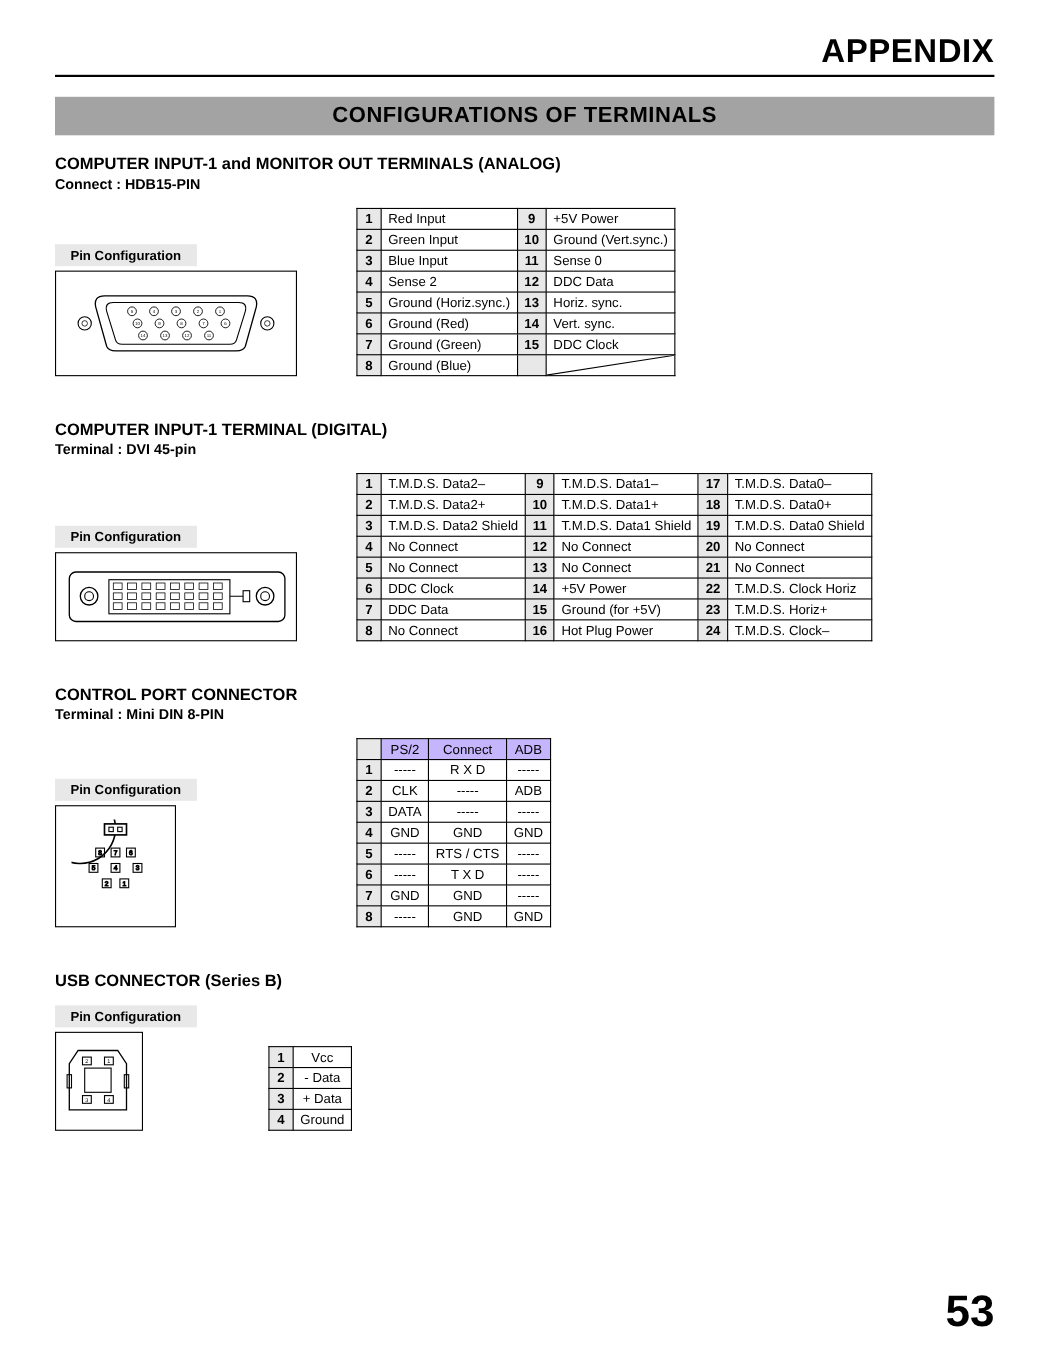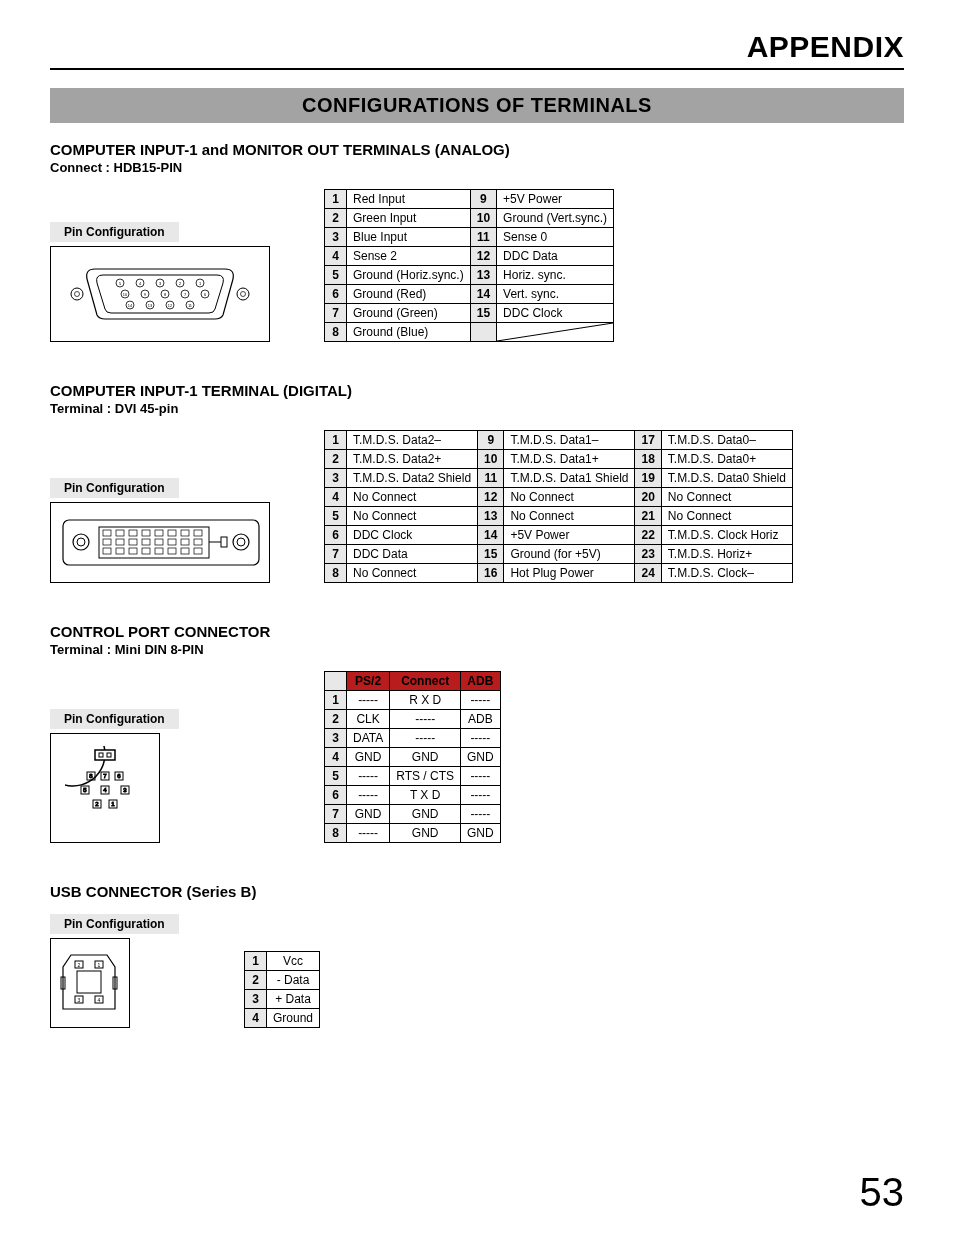"PS/2" table.pins th { background: #b91c1c -> #c4b5fd; font-weight: bold -> normal }
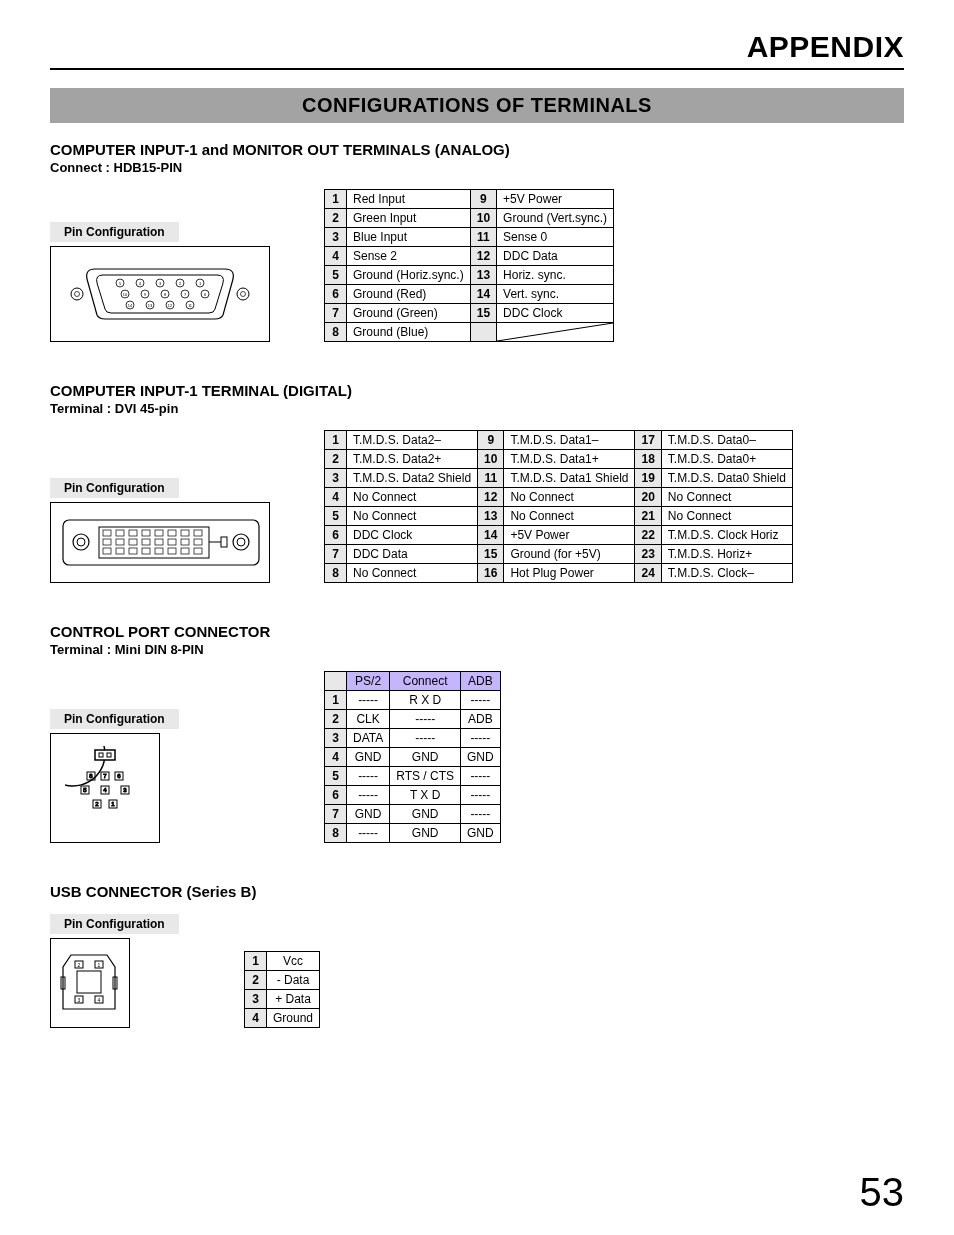"53" .page-num { font-weight: normal -> bold }
